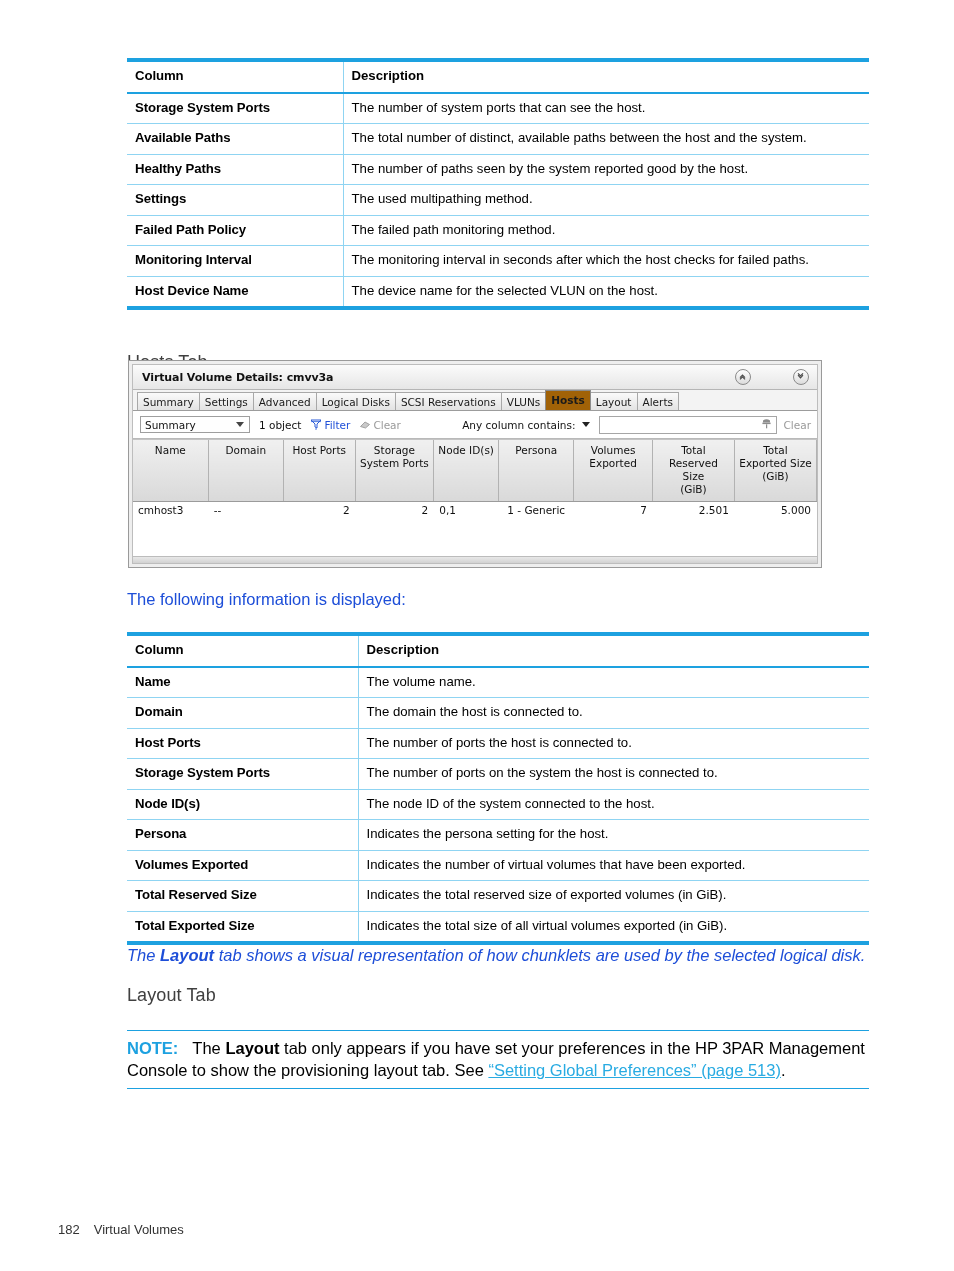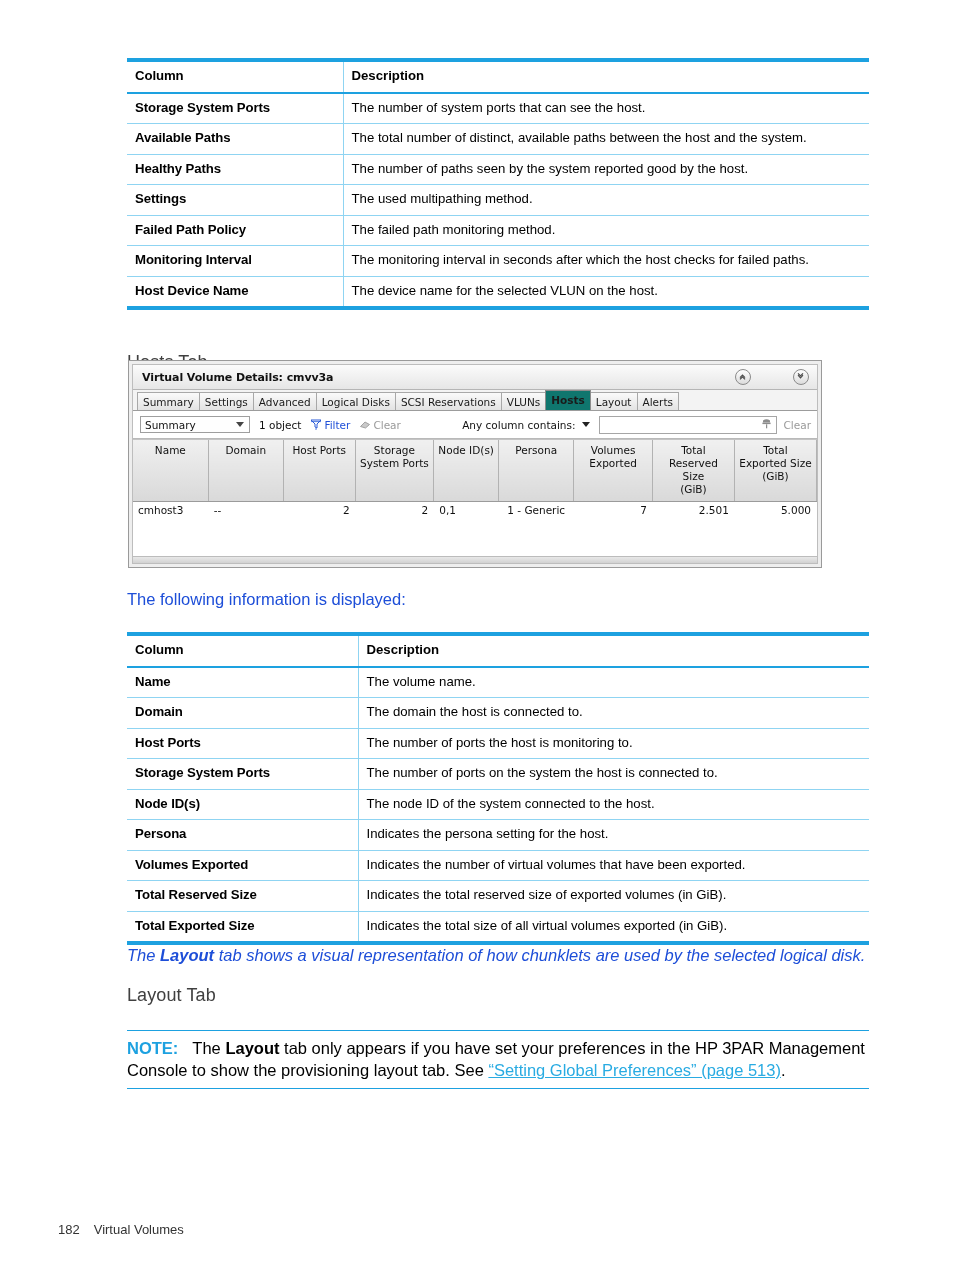"Hosts" .tab.active { background: #0f766e -> #a16207 }
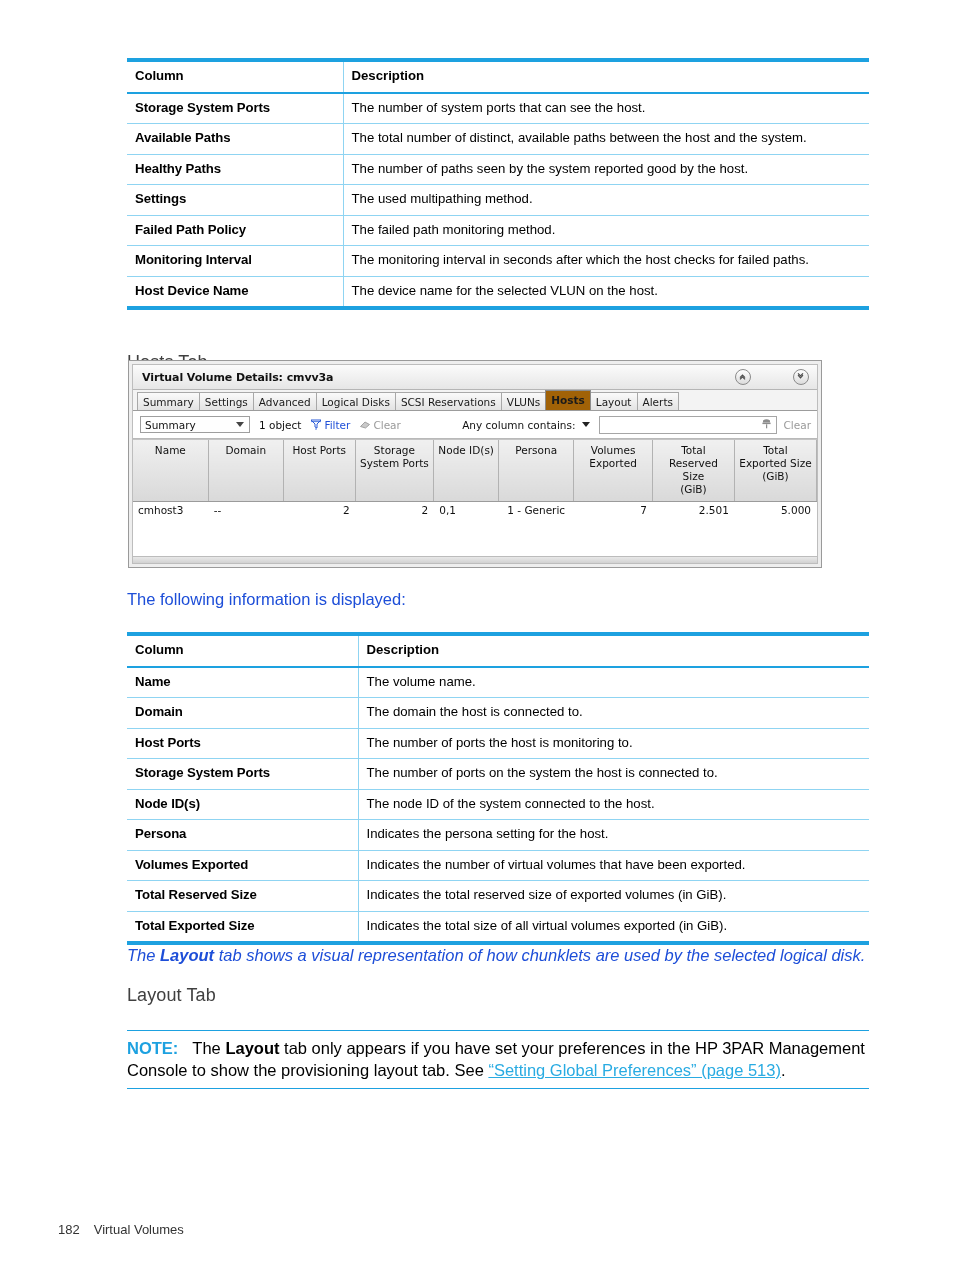"The number of ports the" td.cell { text: monitoring -> connected }
